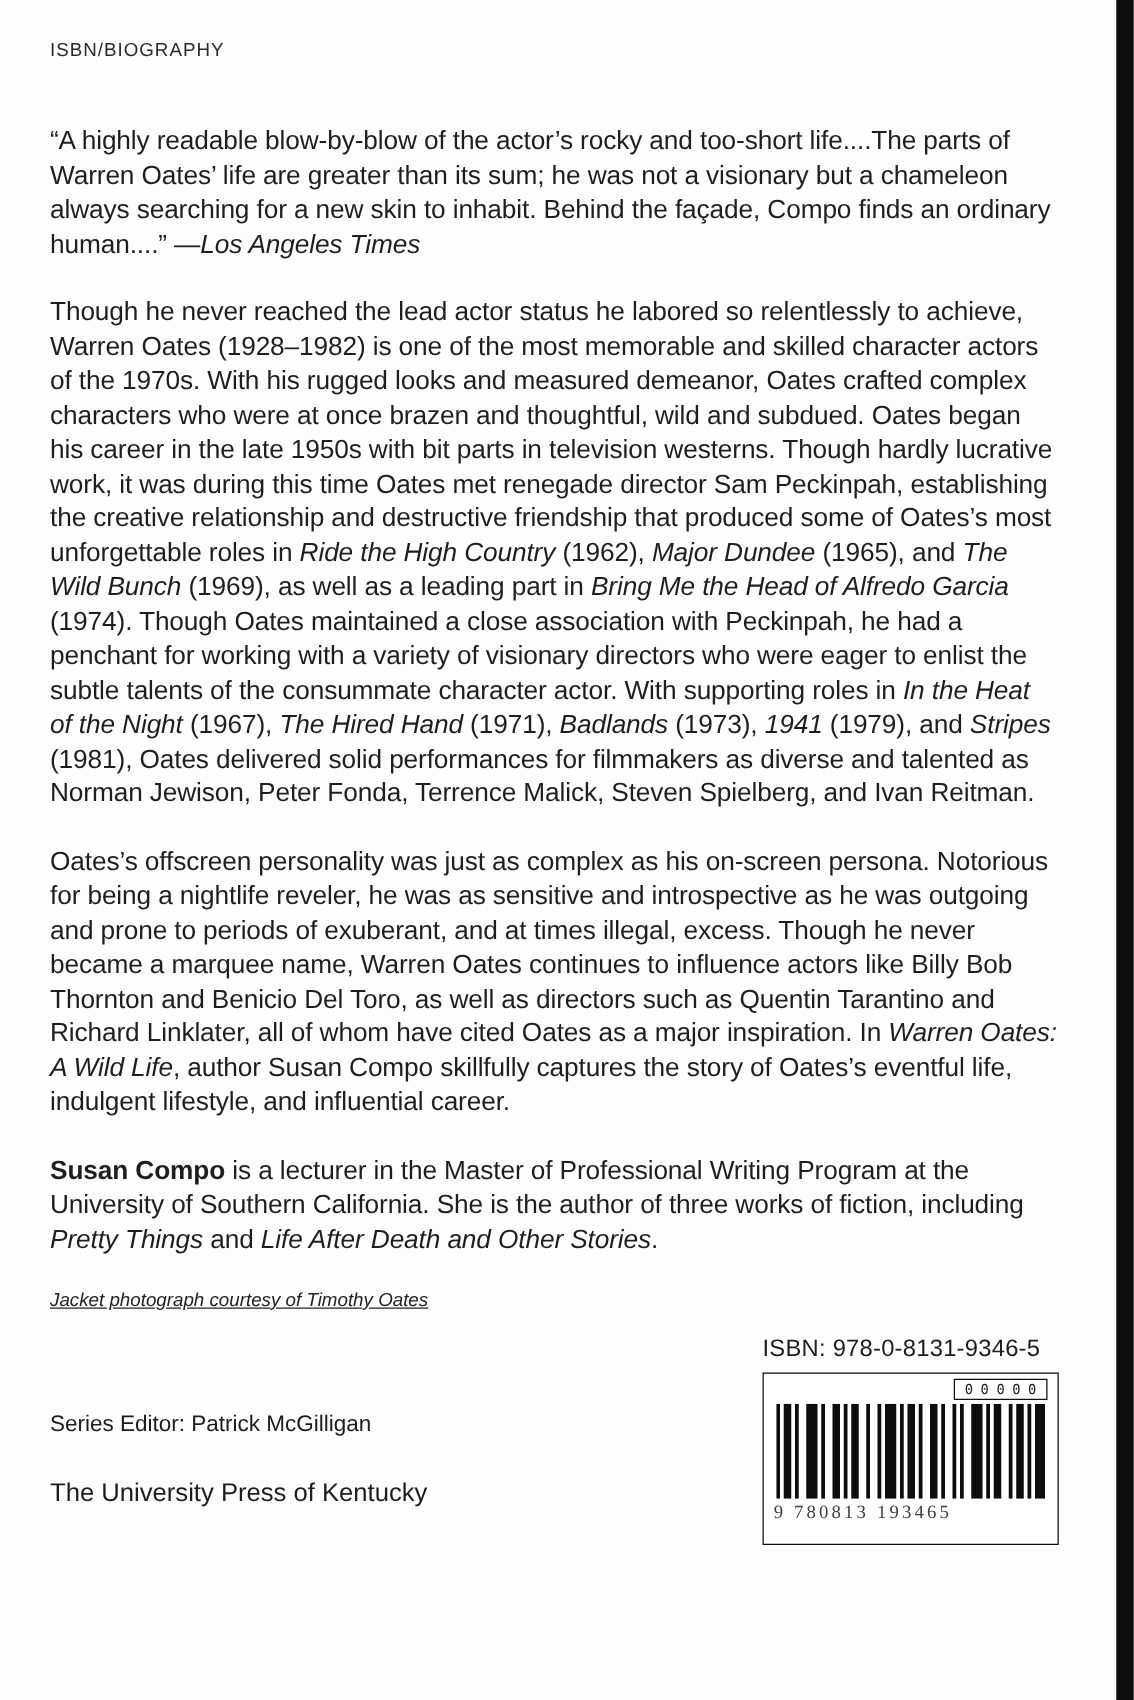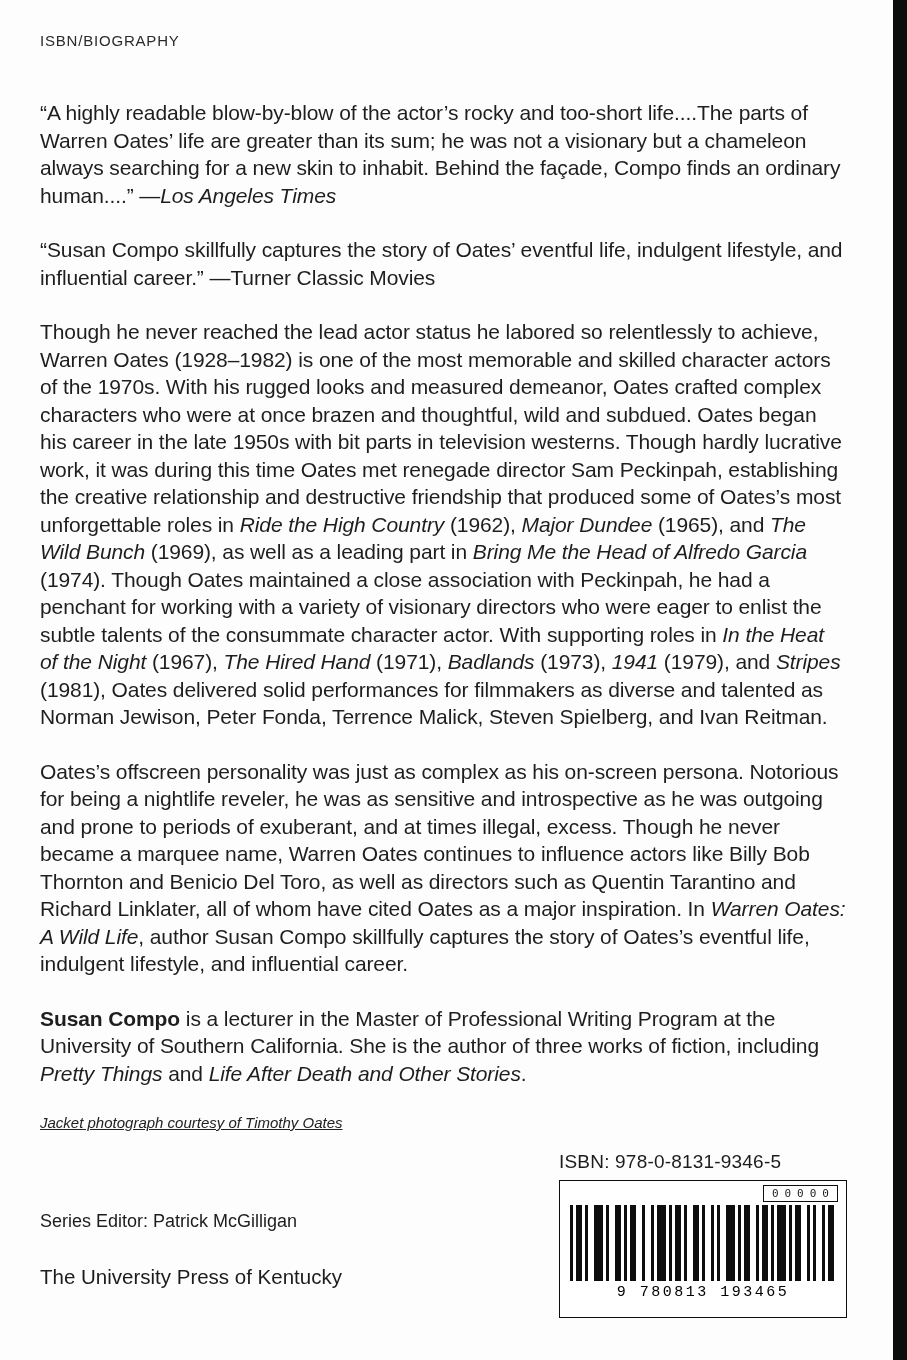"“Susan Compo skillfully captures the" p.quote { html: <p><span>“Susan Compo skillfully captures the story of Oates’ eventful life, indulgent lifestyle, and influential career.” —Turner Classic Movies</span></p> -> none }
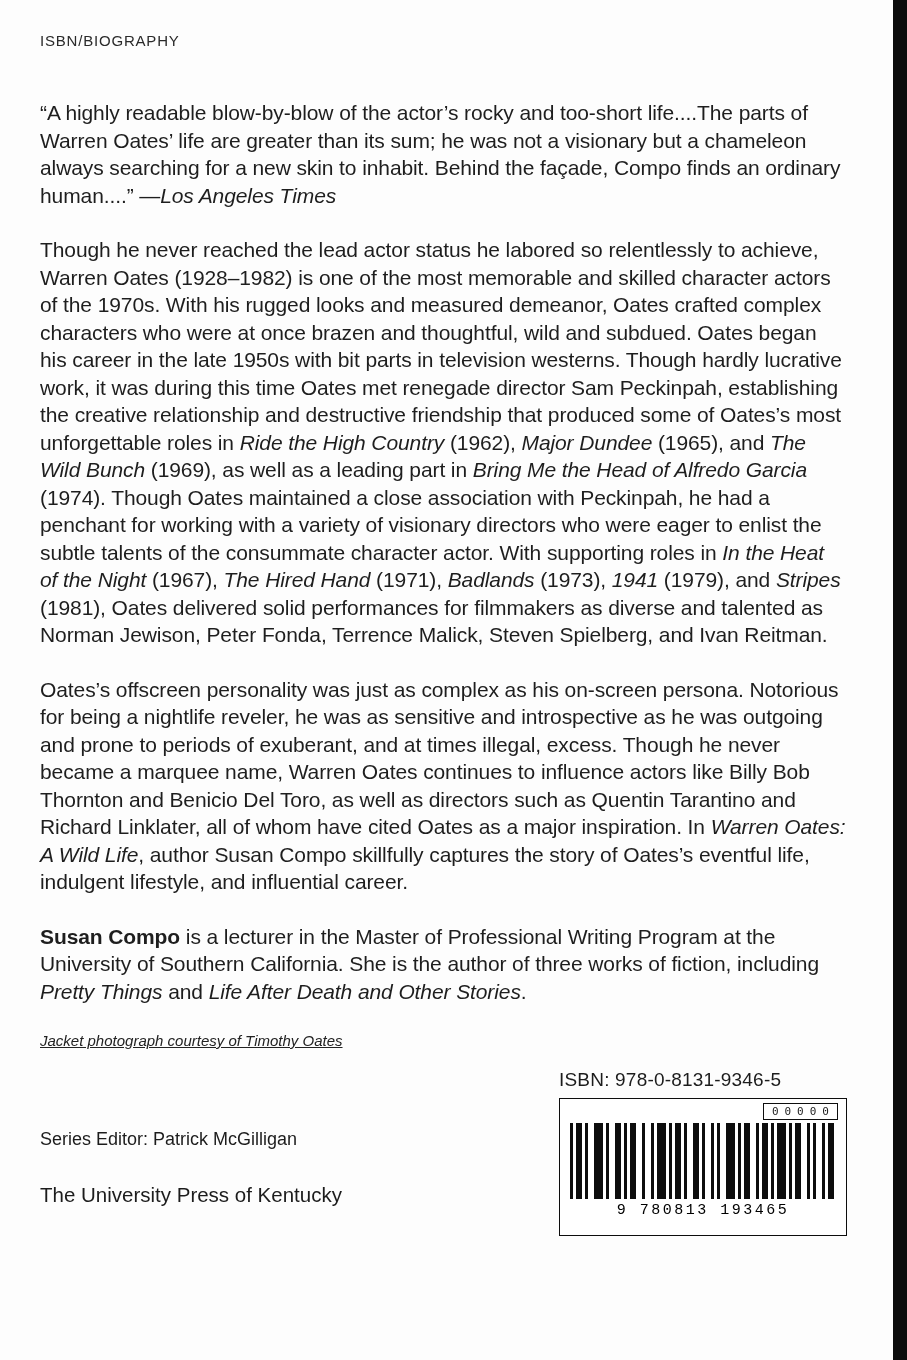"ISBN: 978-0-8131-9346-5" .isbn-block { width: 288px -> 237px }
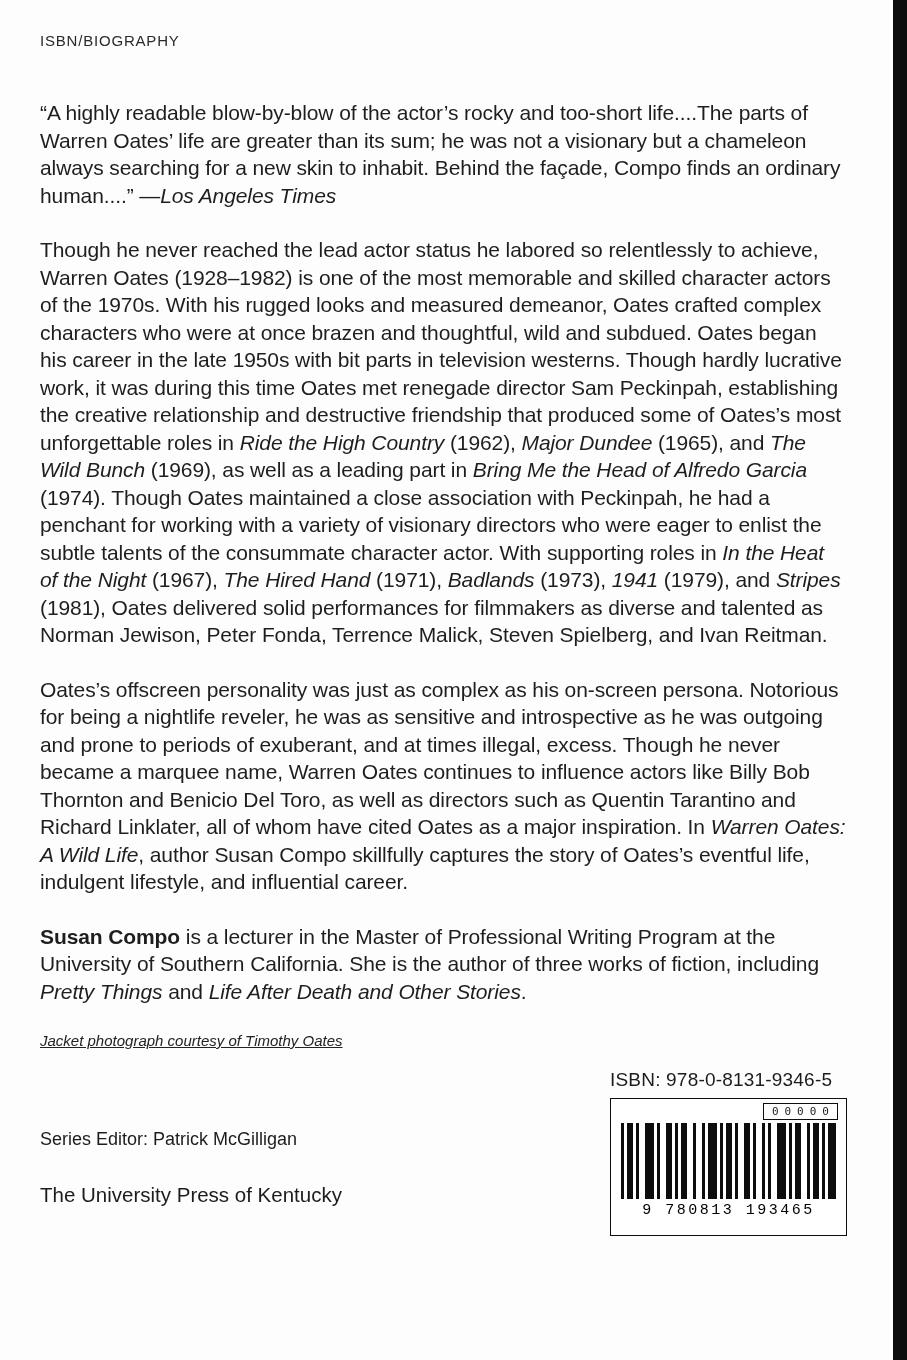"9 780813 193465" .barcode-number { color: #000000 -> #404040; font-family: Liberation Mono, monospace -> Liberation Serif, serif; text-align: center -> none }
